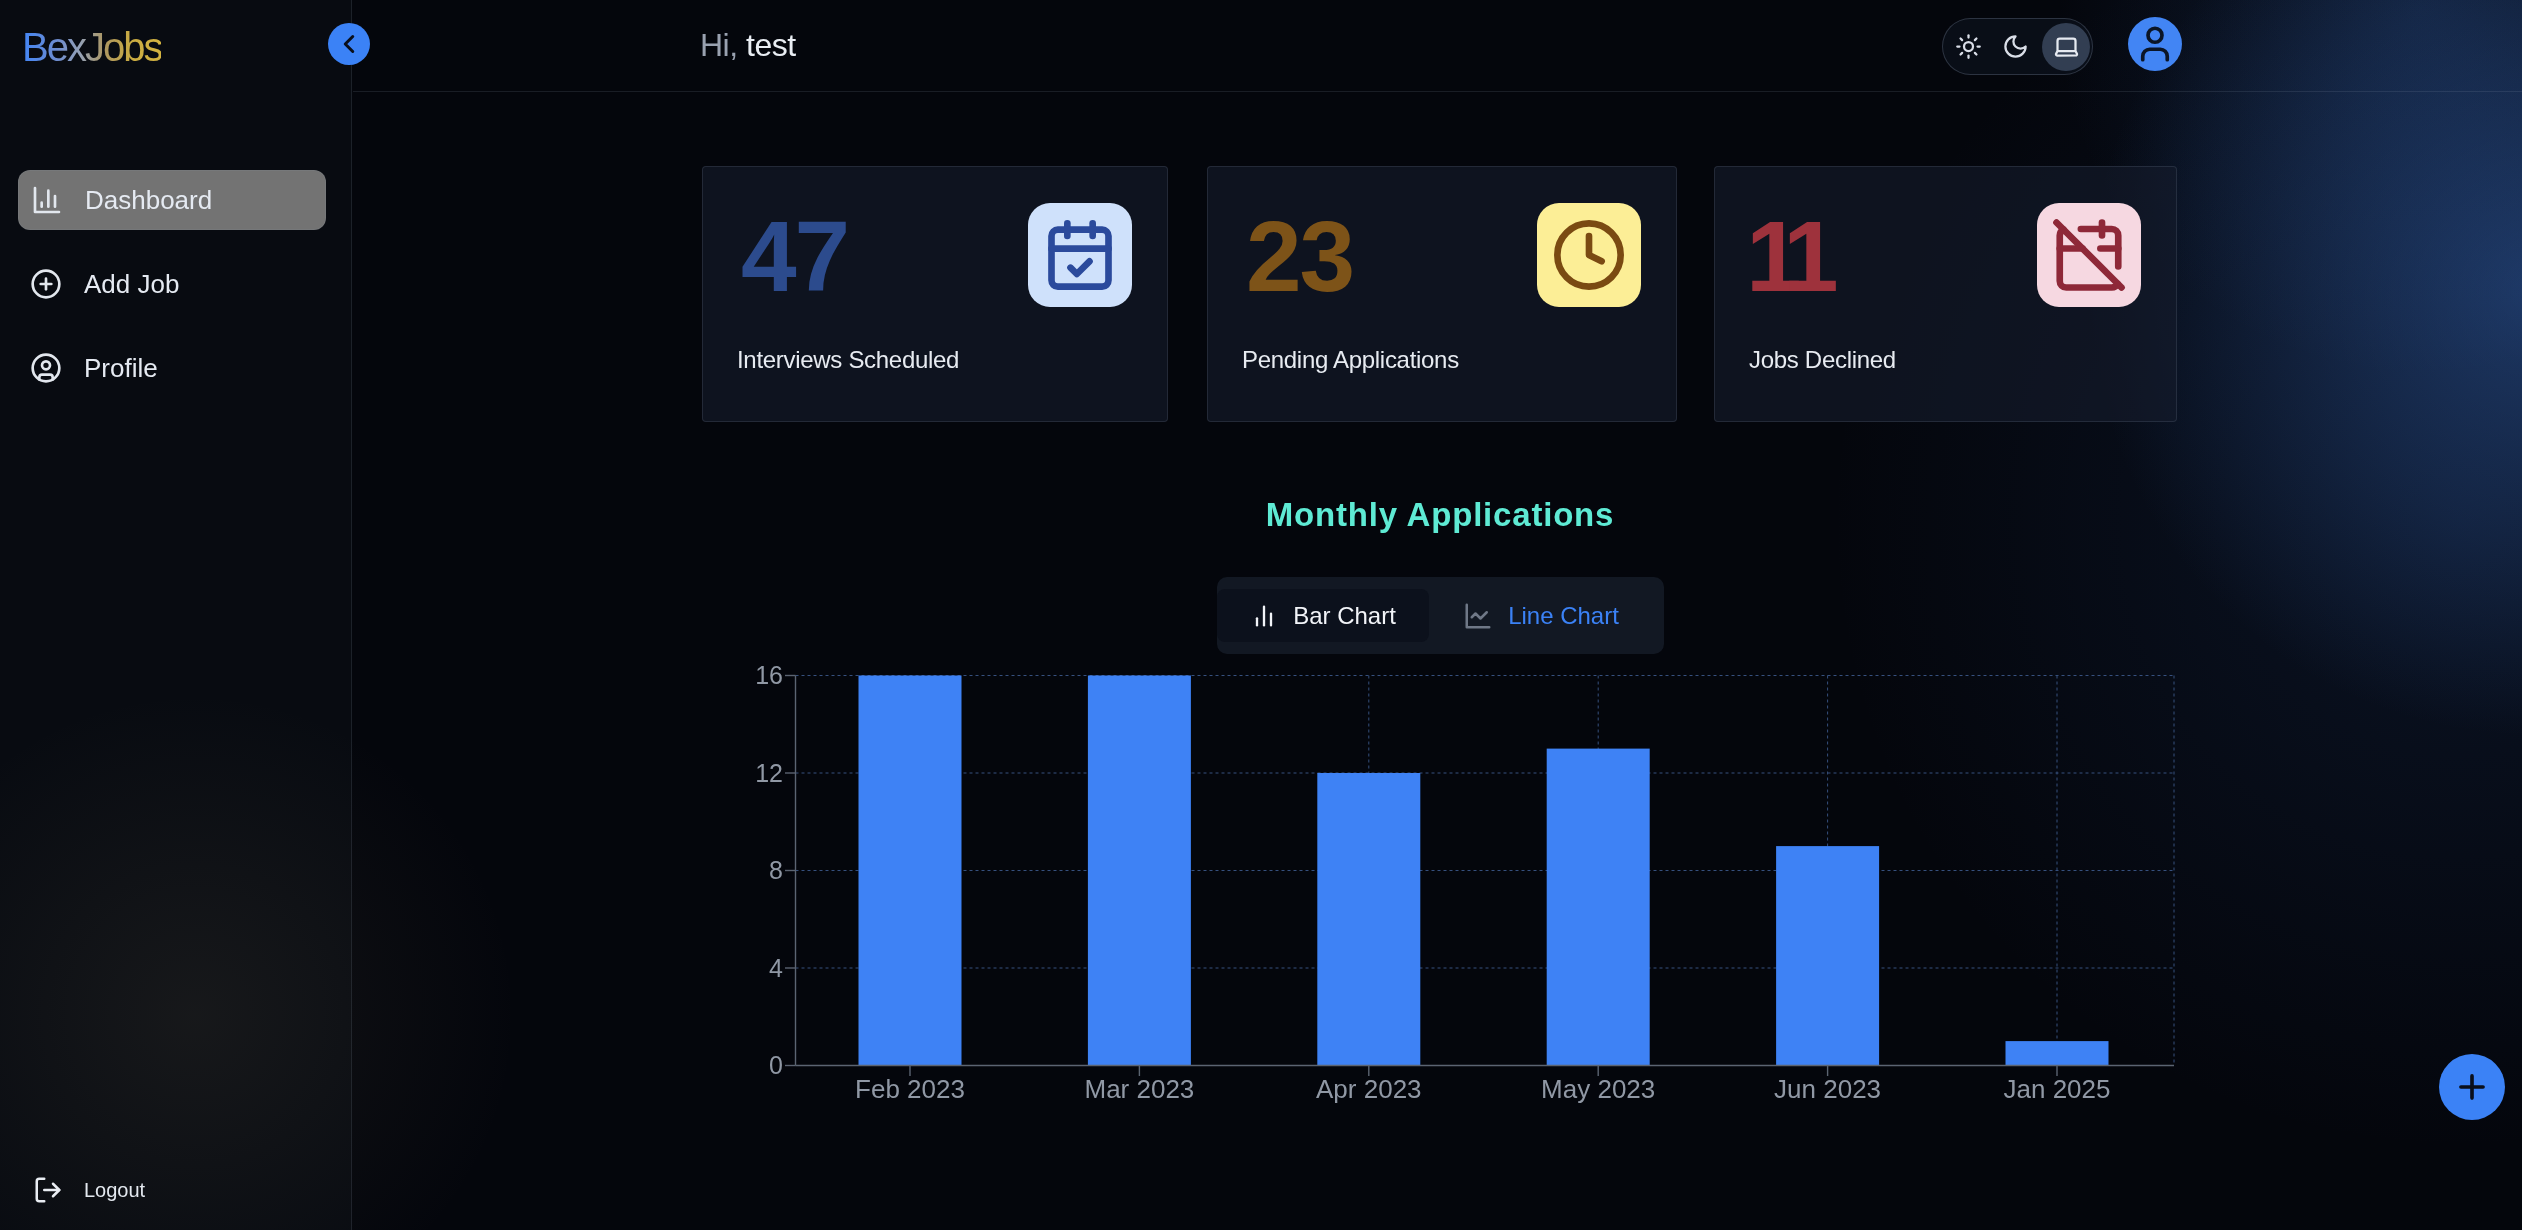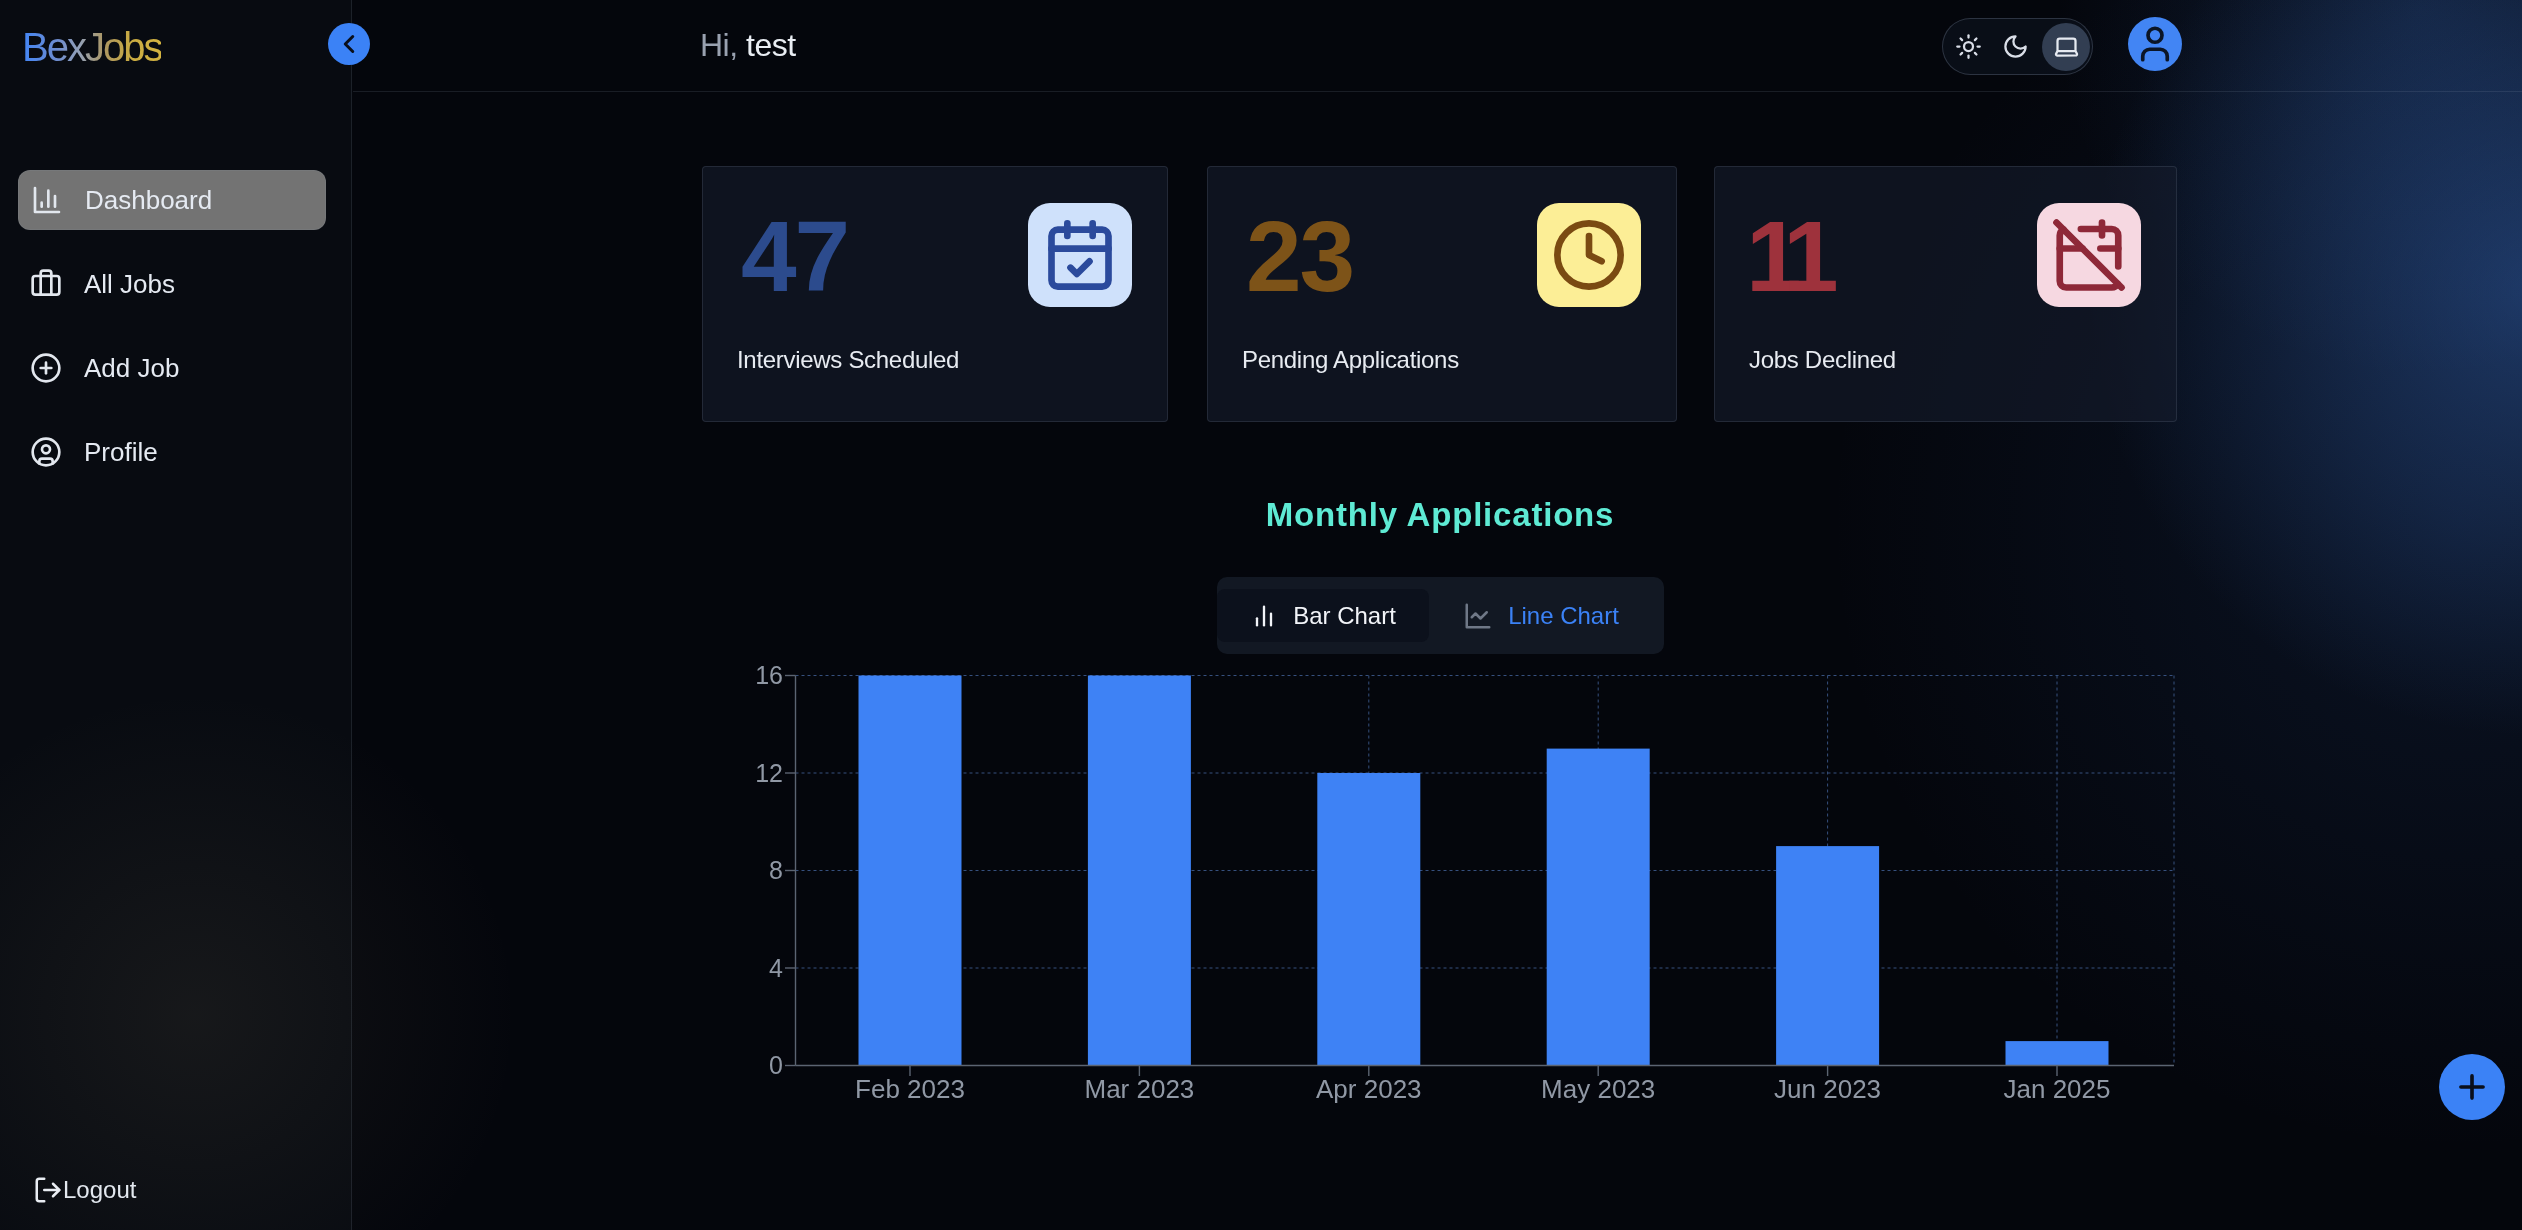"All Jobs" div.navitem { html: <div> <svg> <path></path> <rect></rect> </svg> <span>All Jobs</span> </div> -> none }
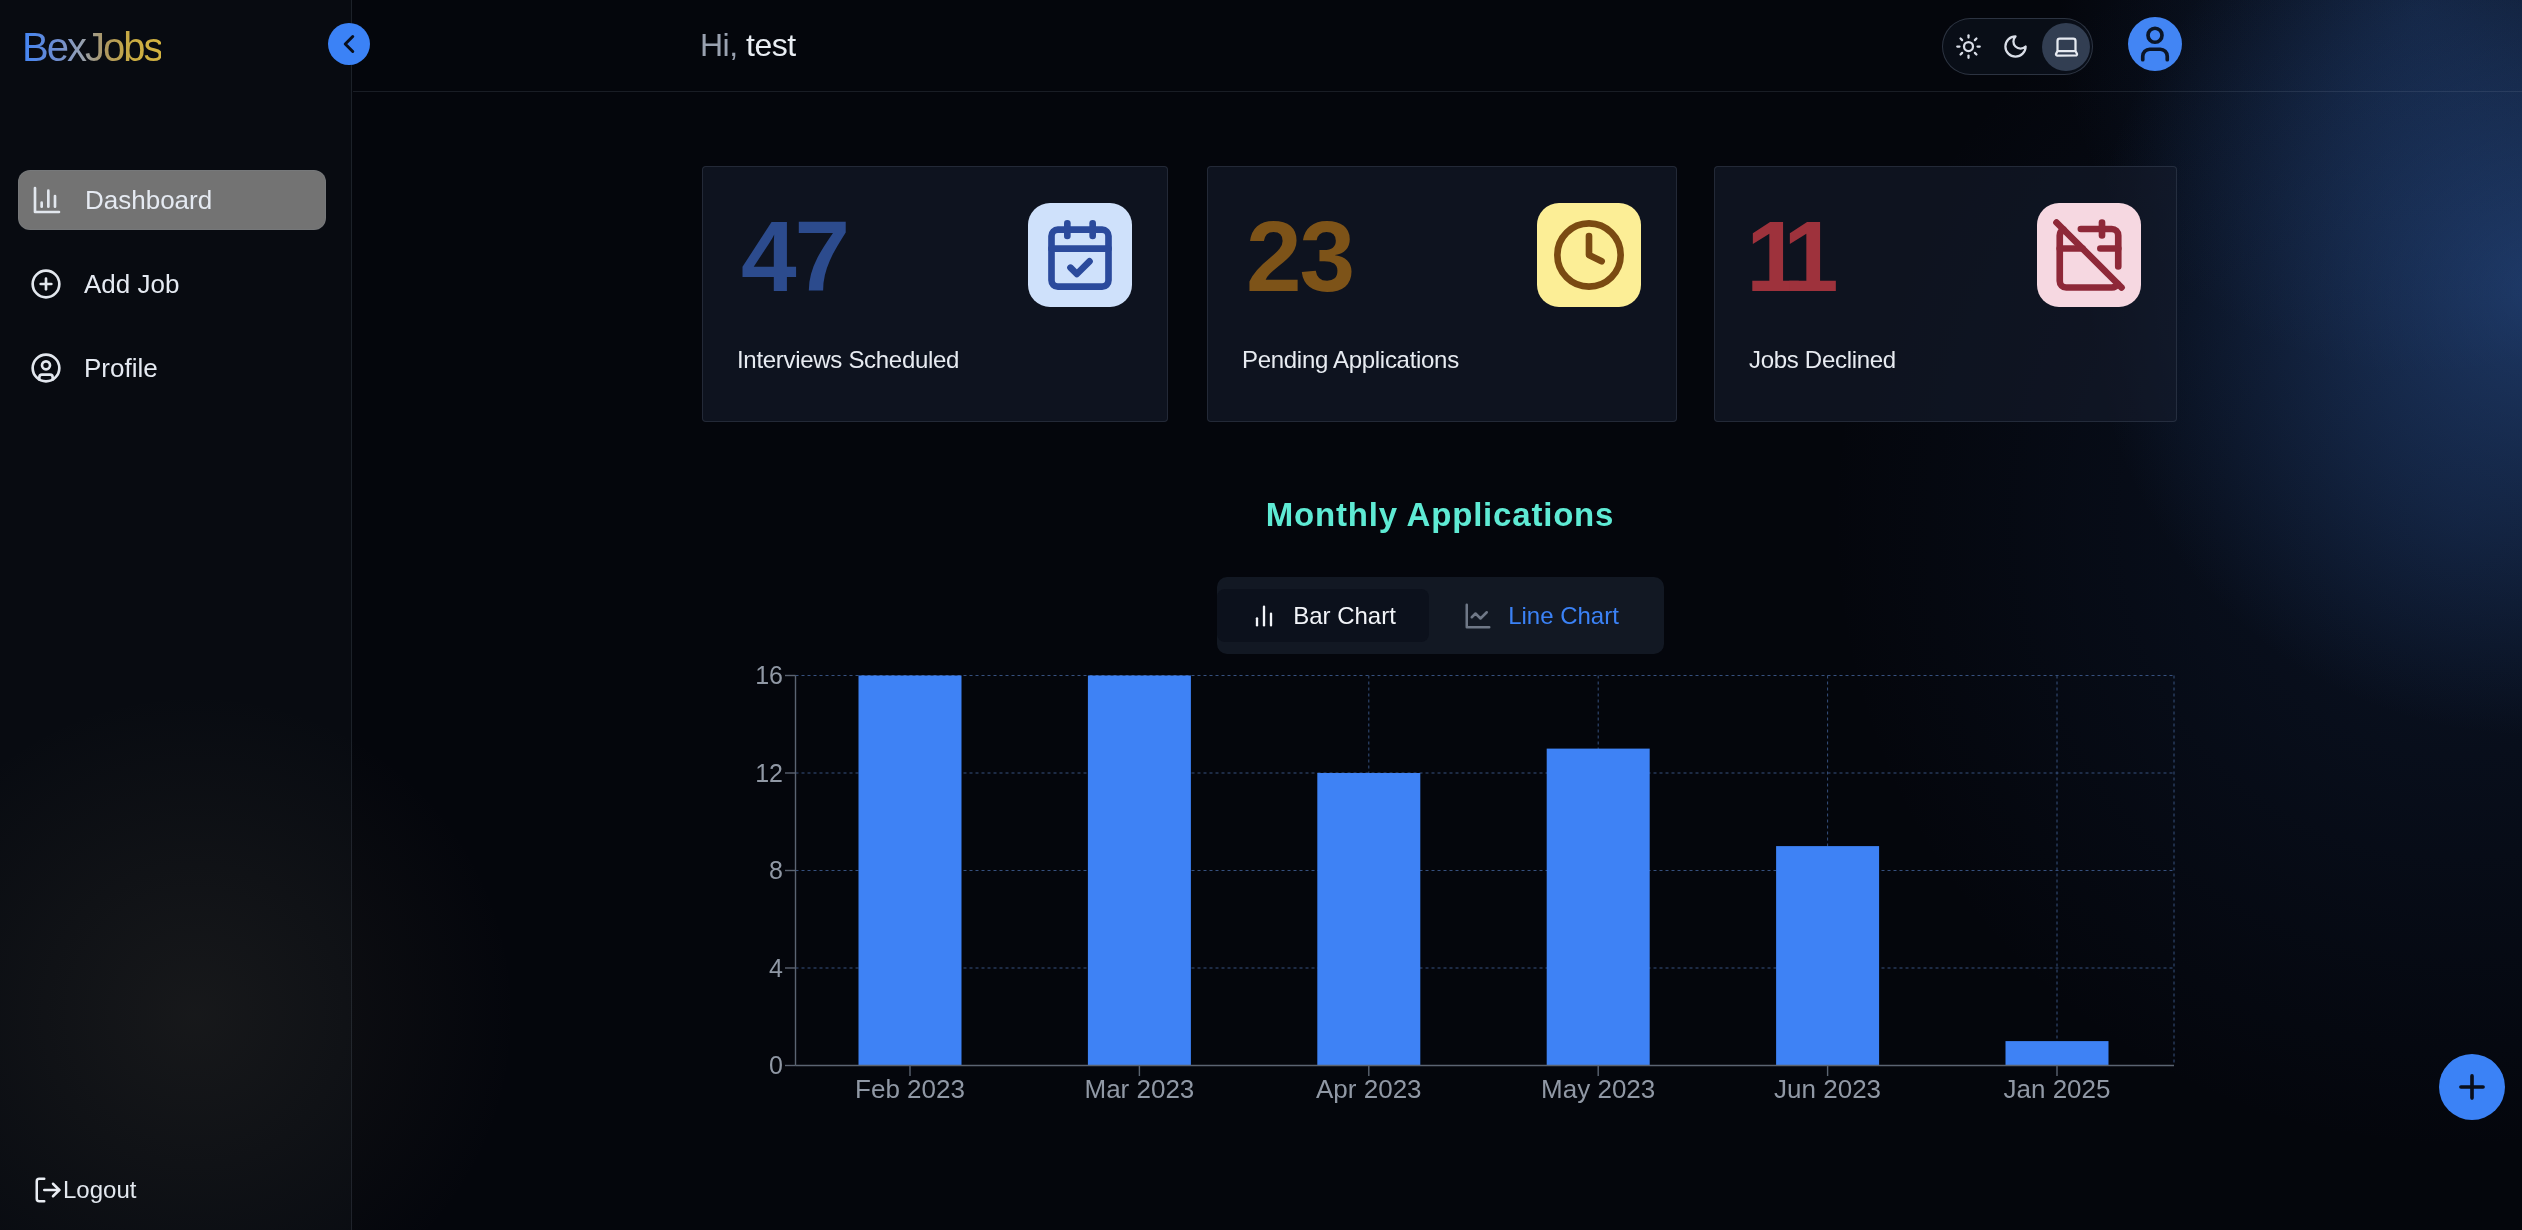"Logout" .logout span { font-size: 24px -> 20px; margin-left: none -> 21px }
